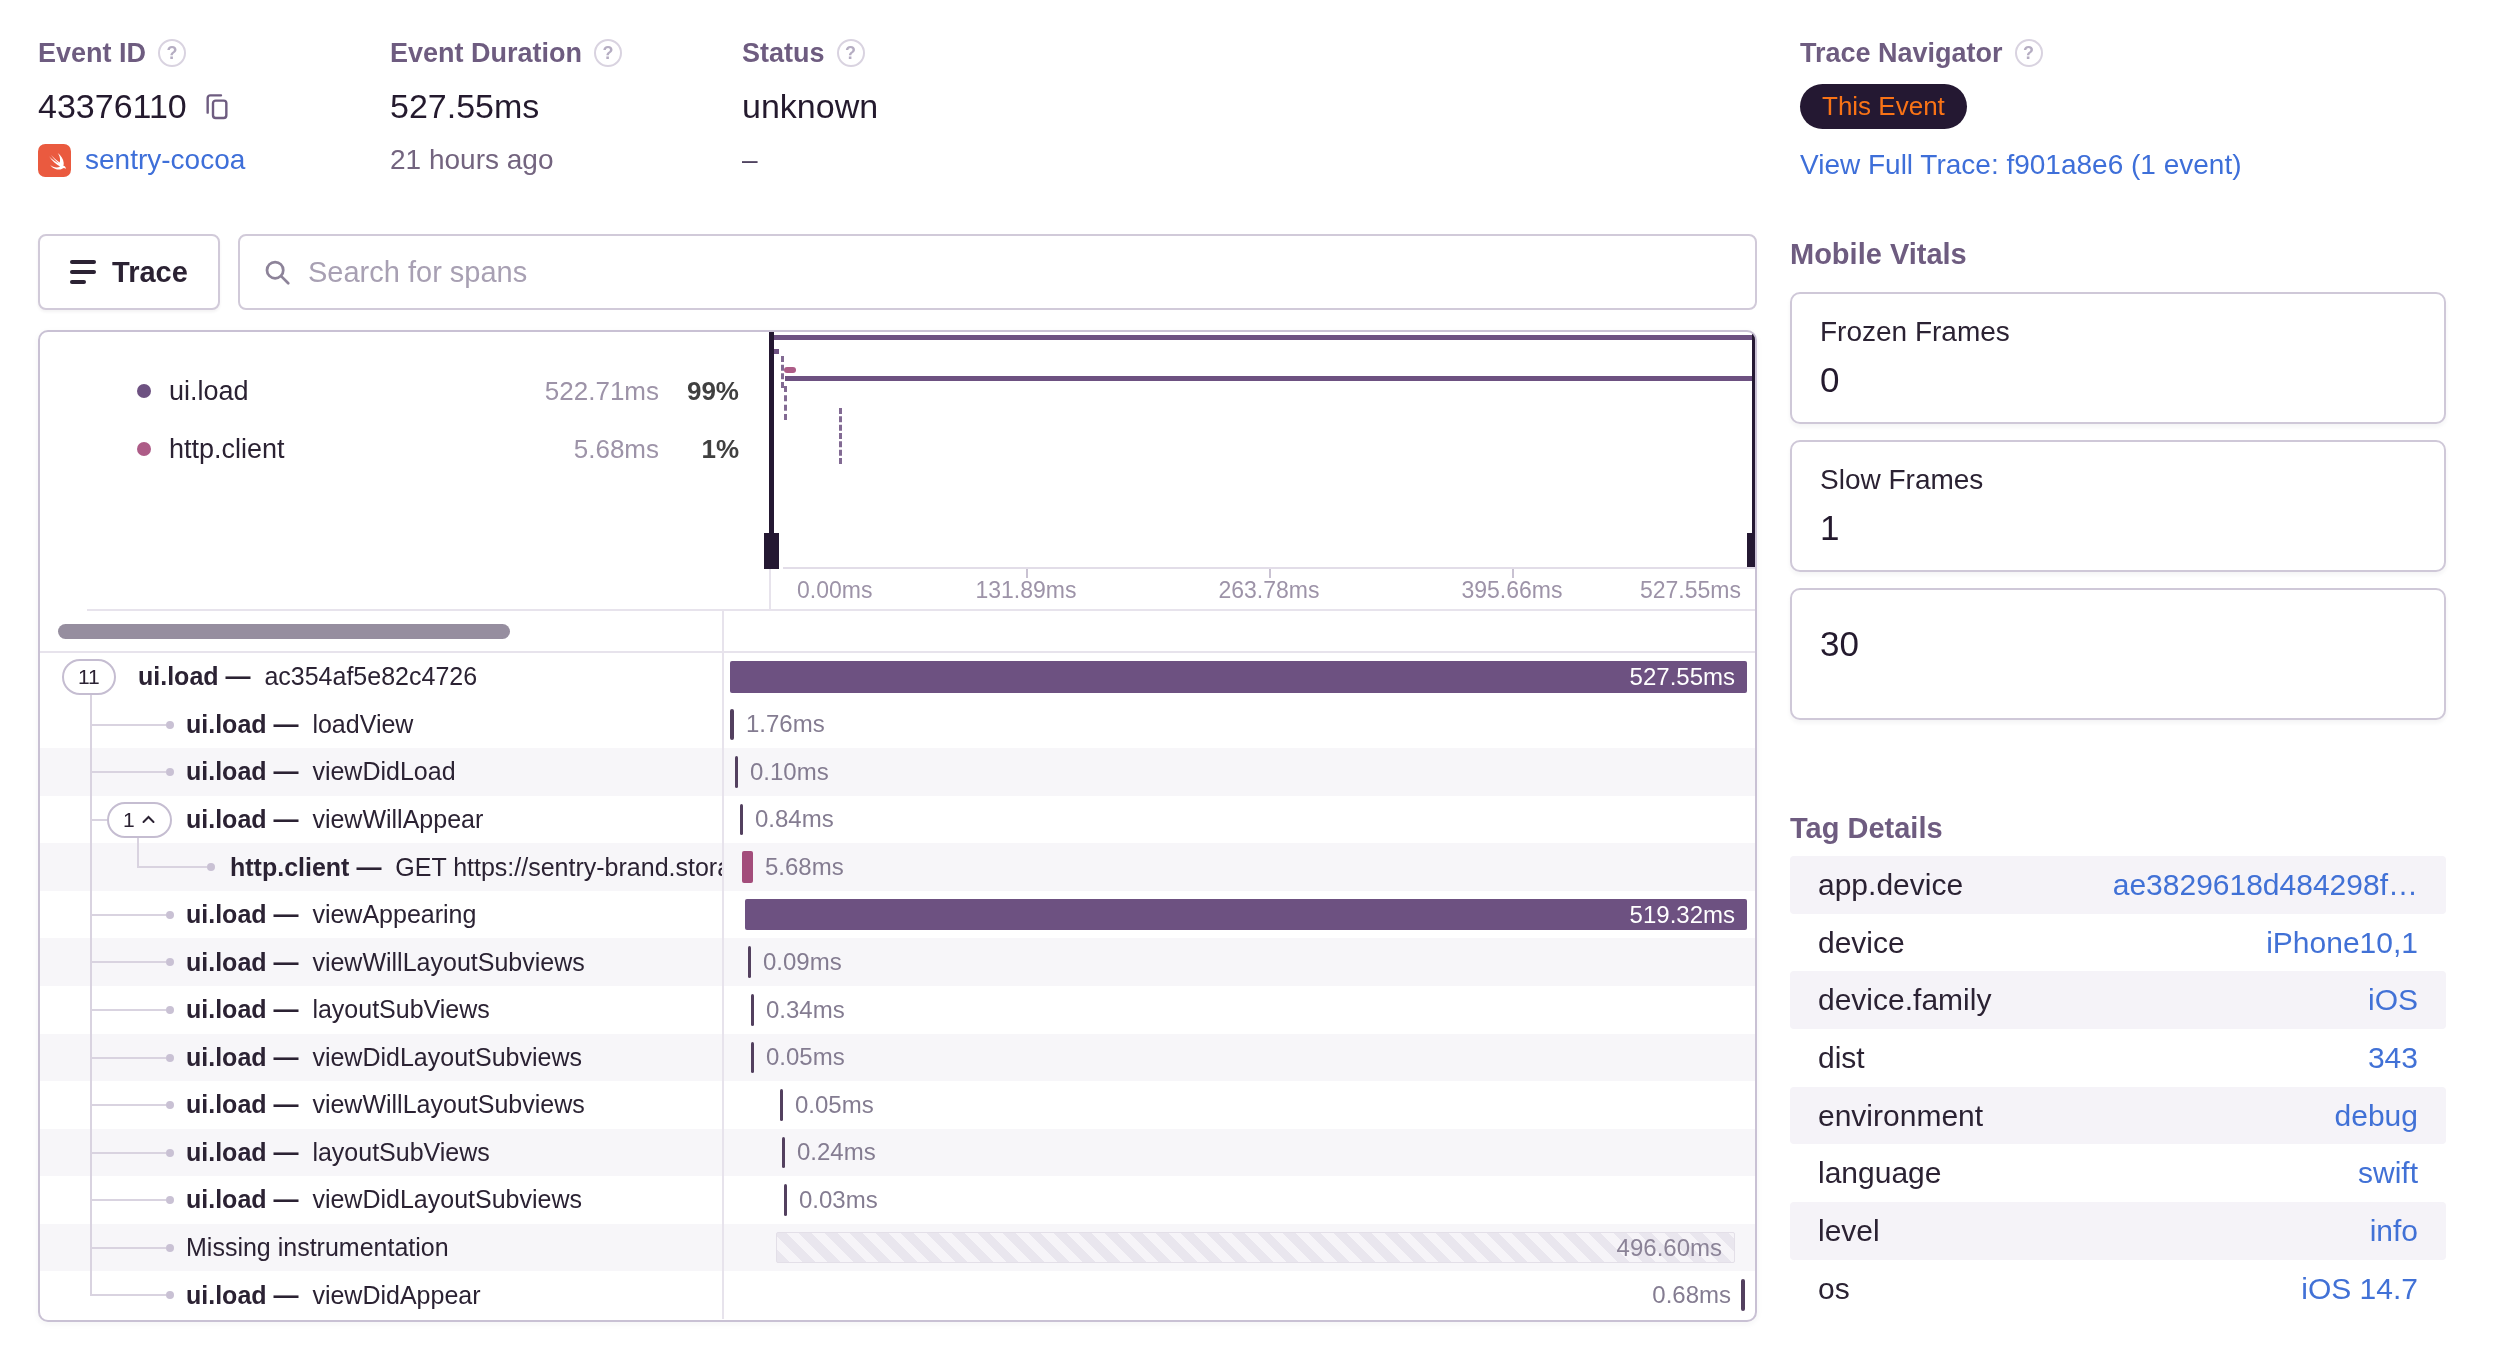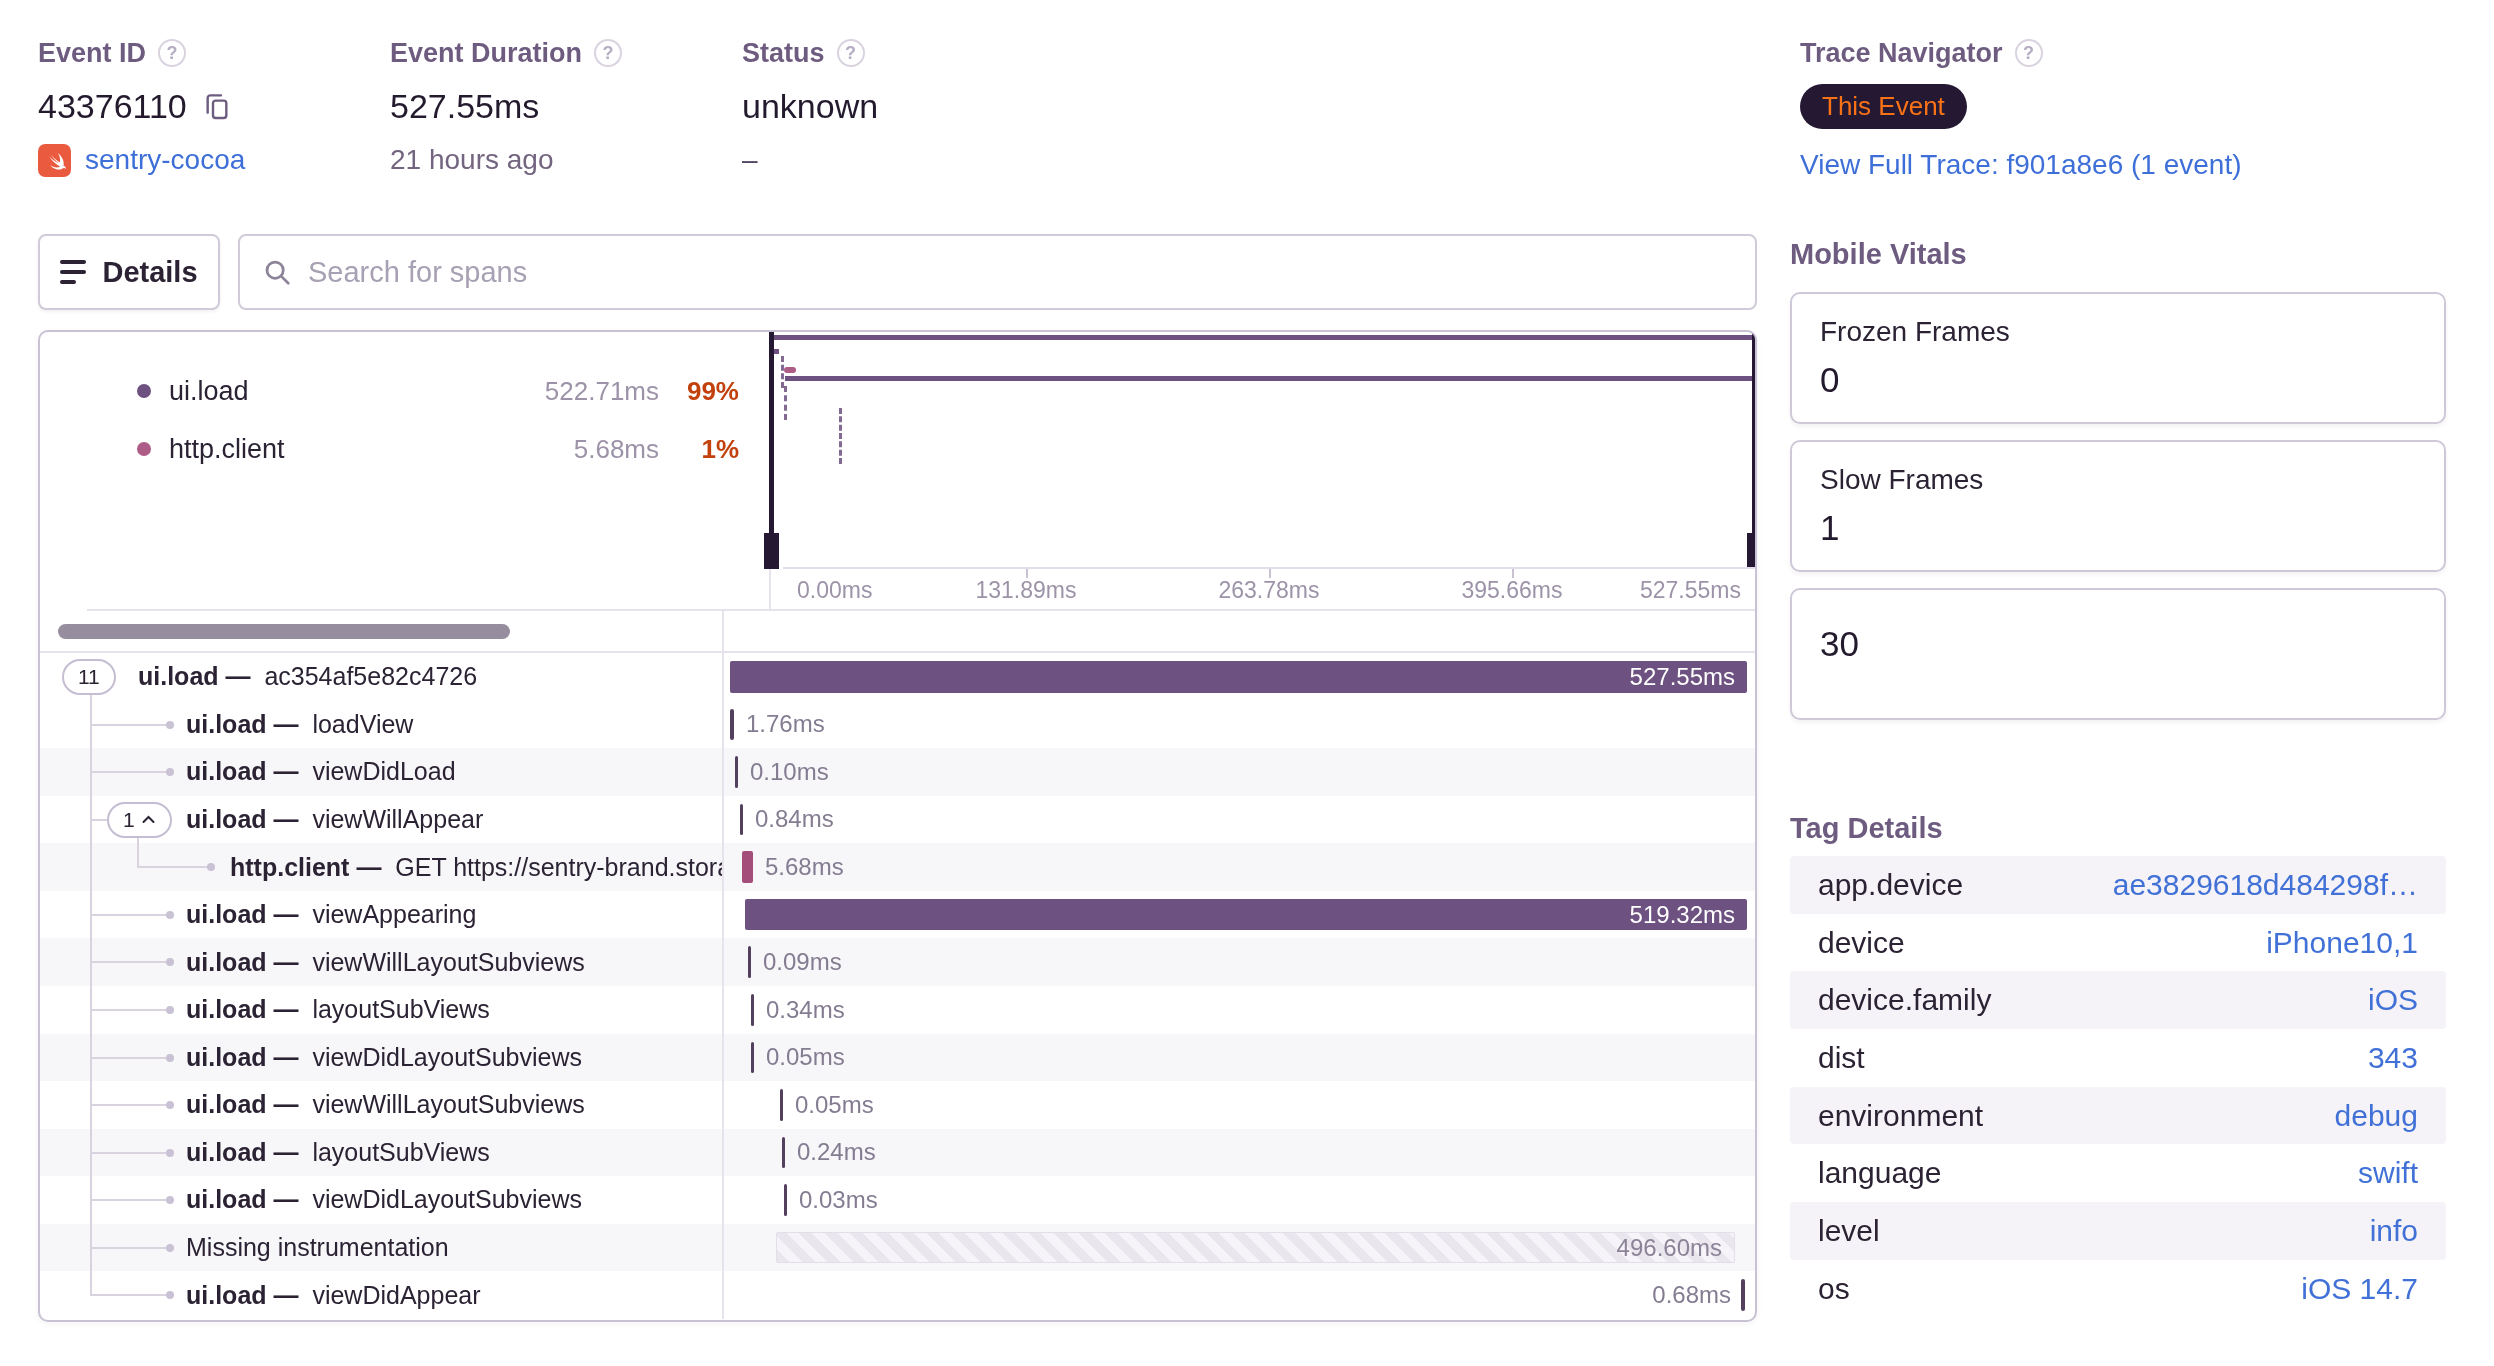"Details" span.filter-label { text: Details -> Trace }
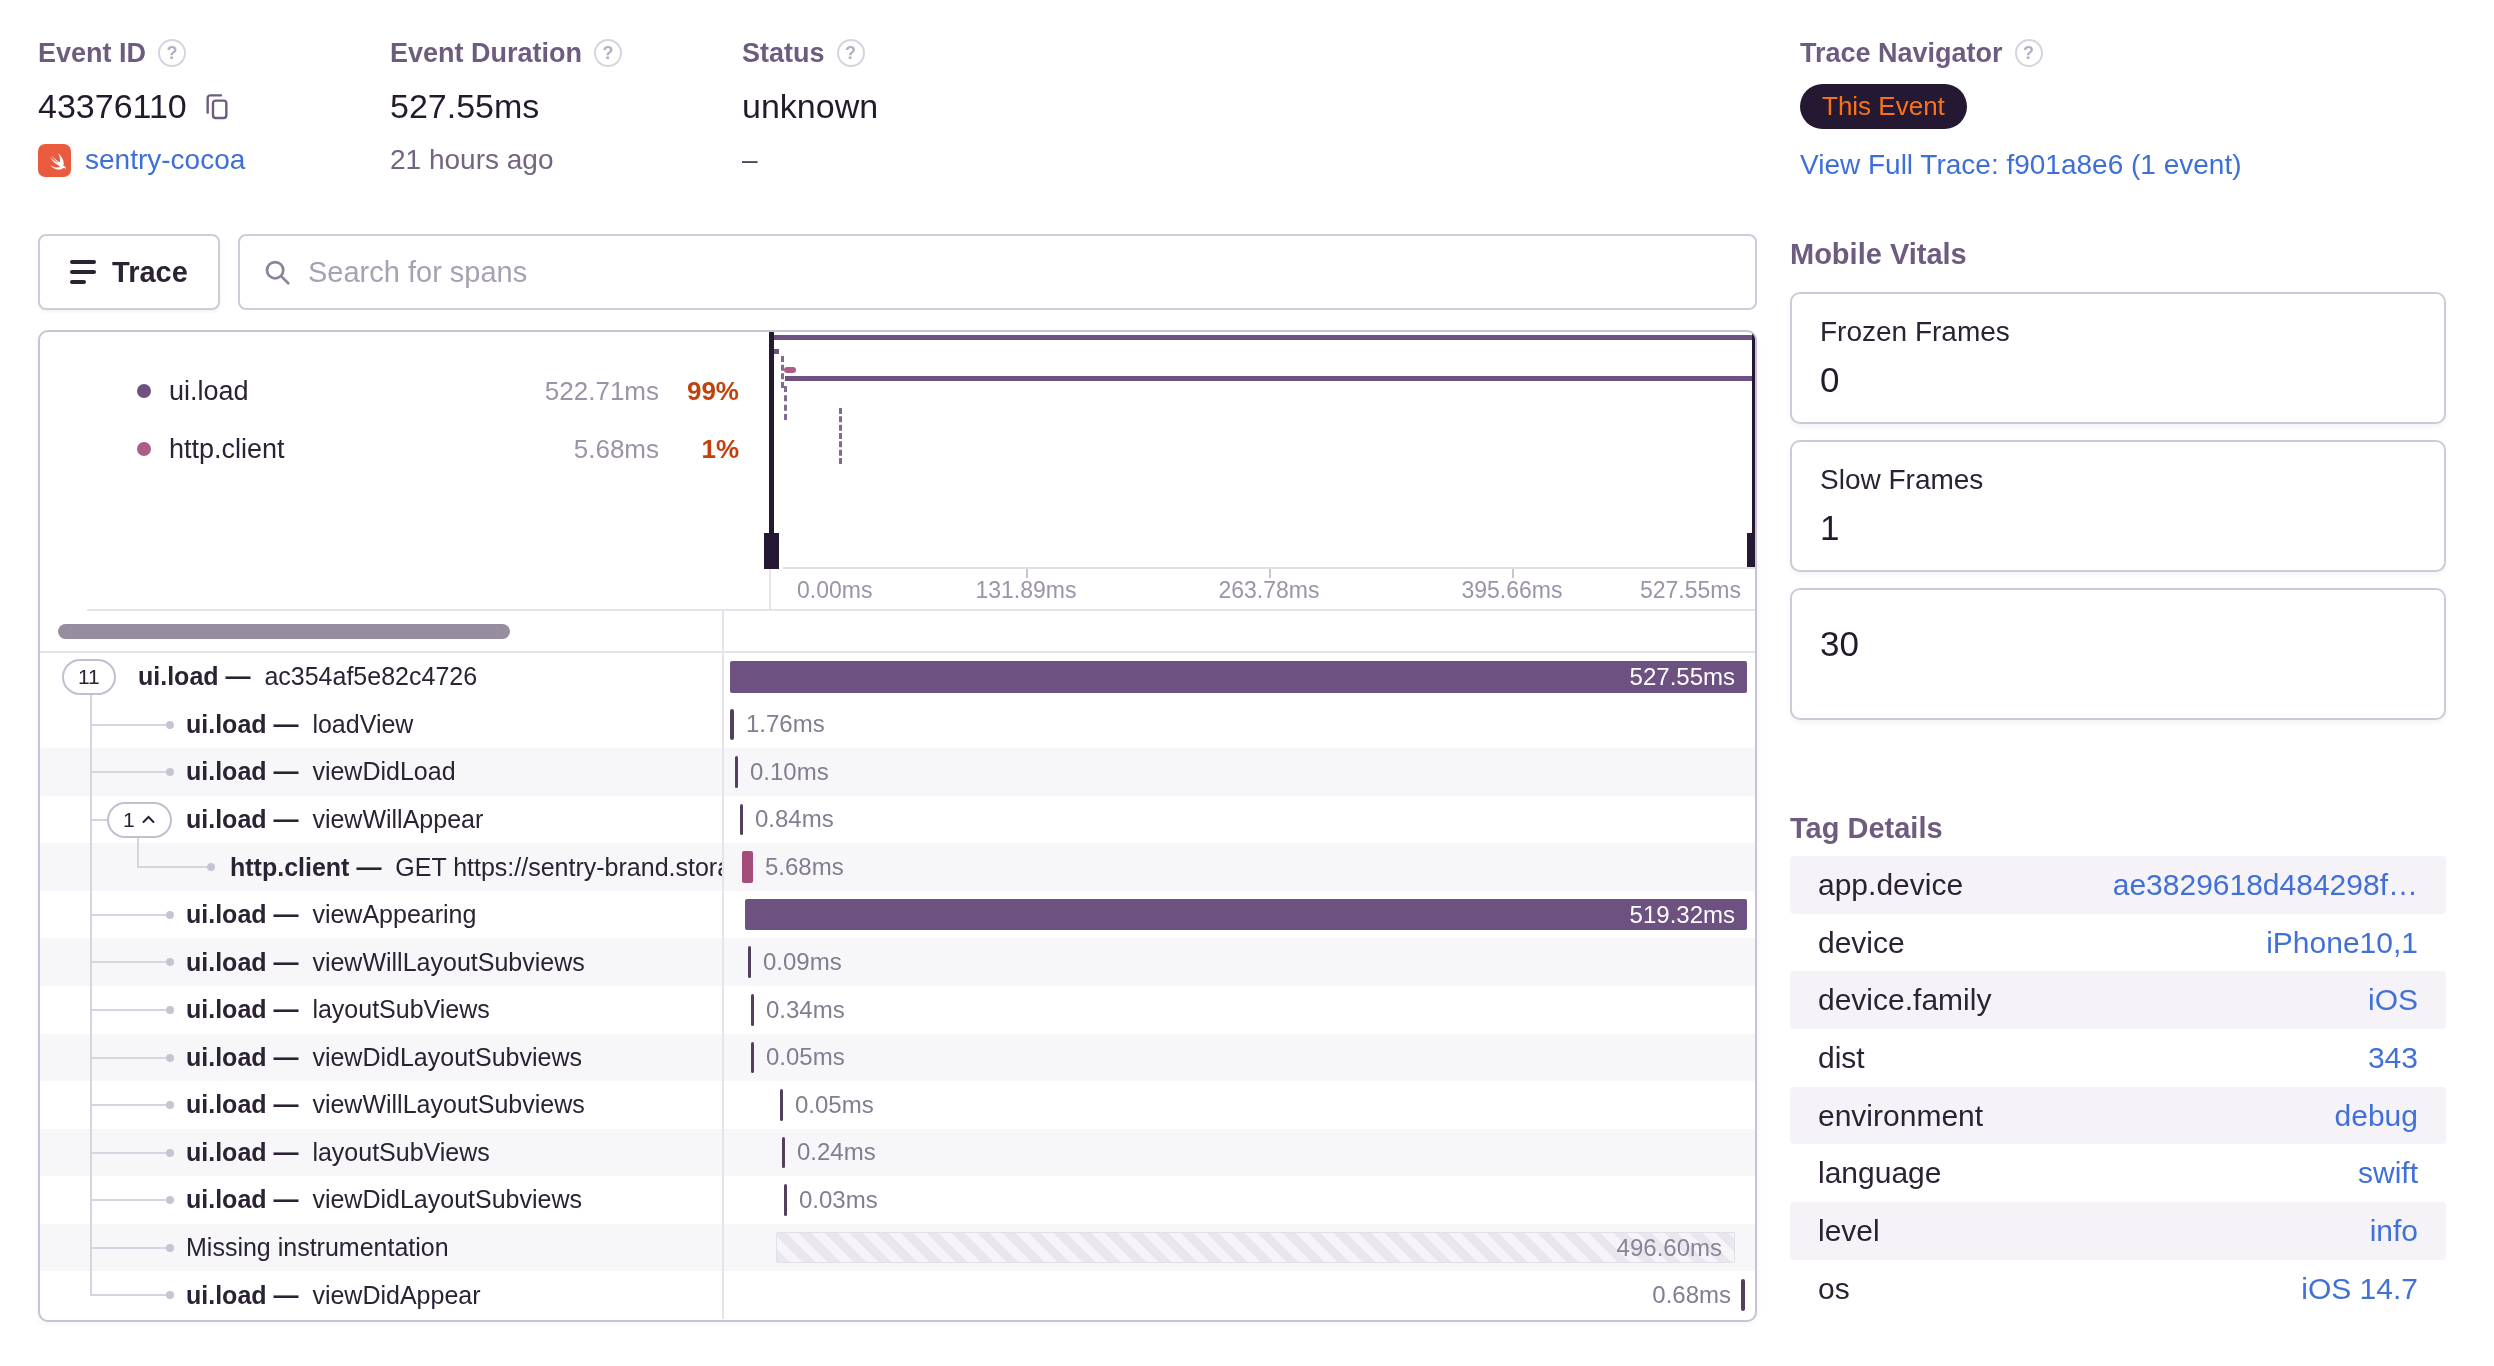"99%" .legend-pct { color: #c2410c -> #404040 }
